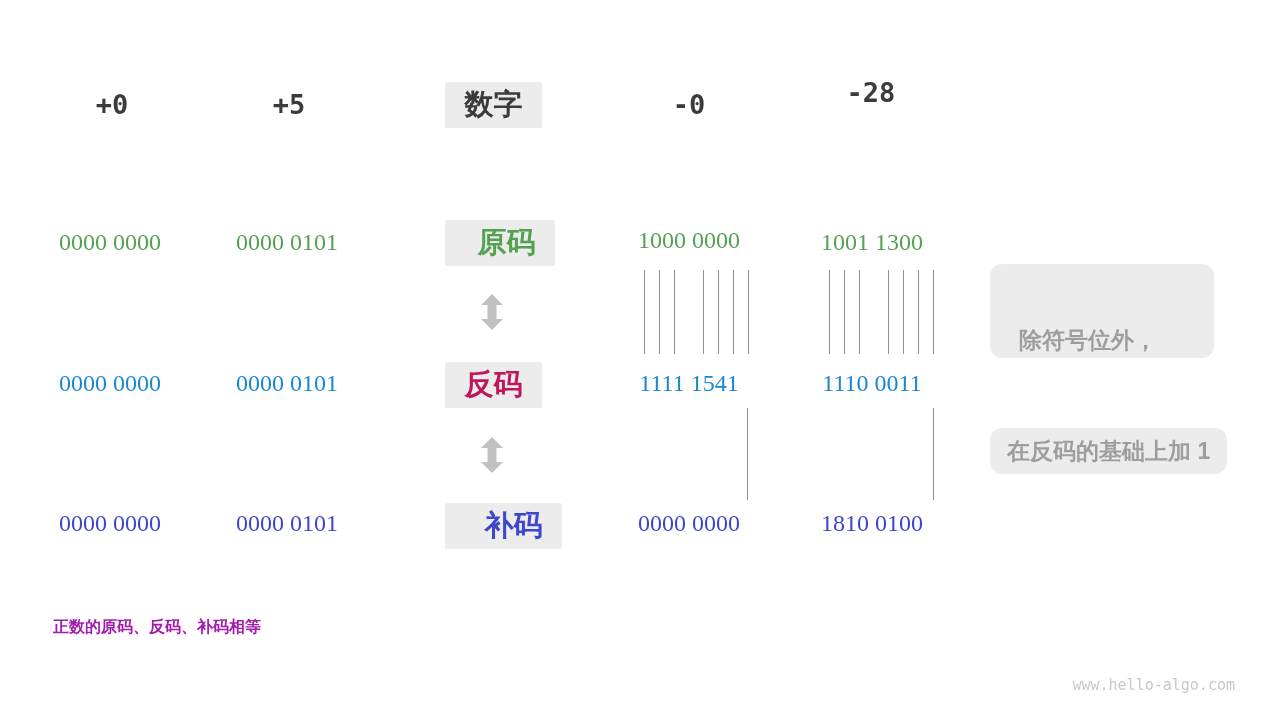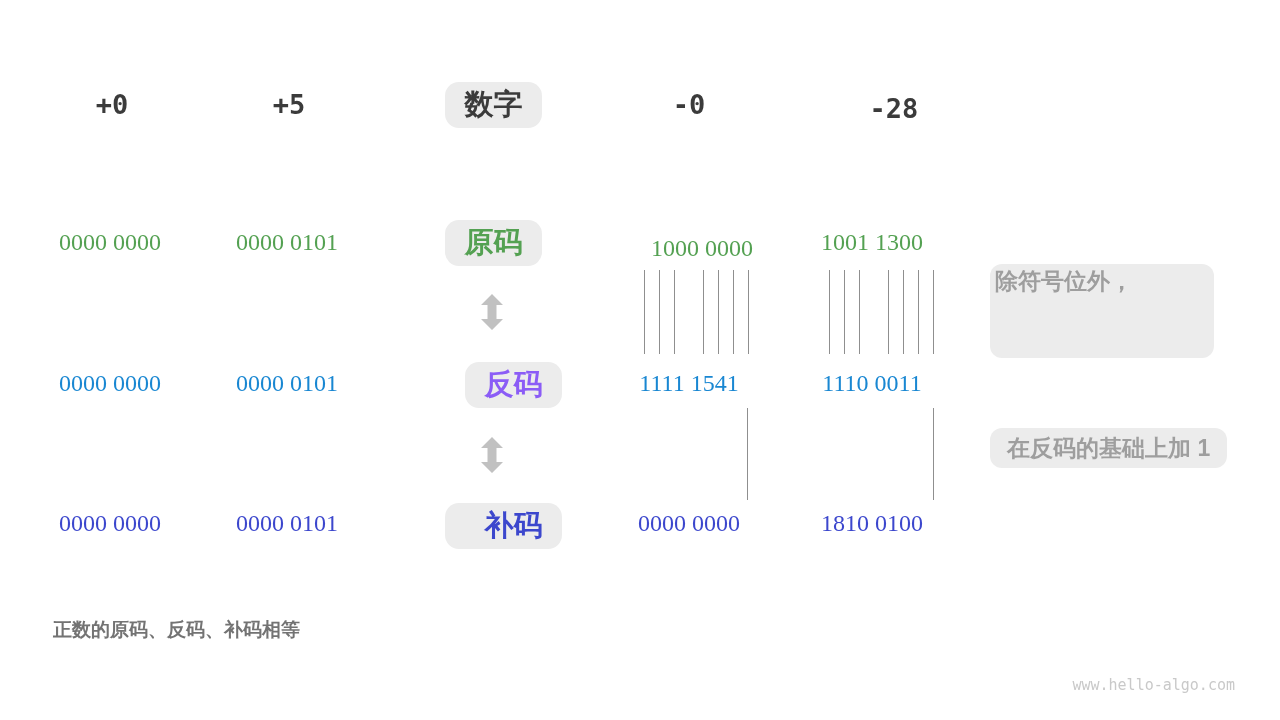"数字" .labelbox { border-radius: 14px -> 2px }
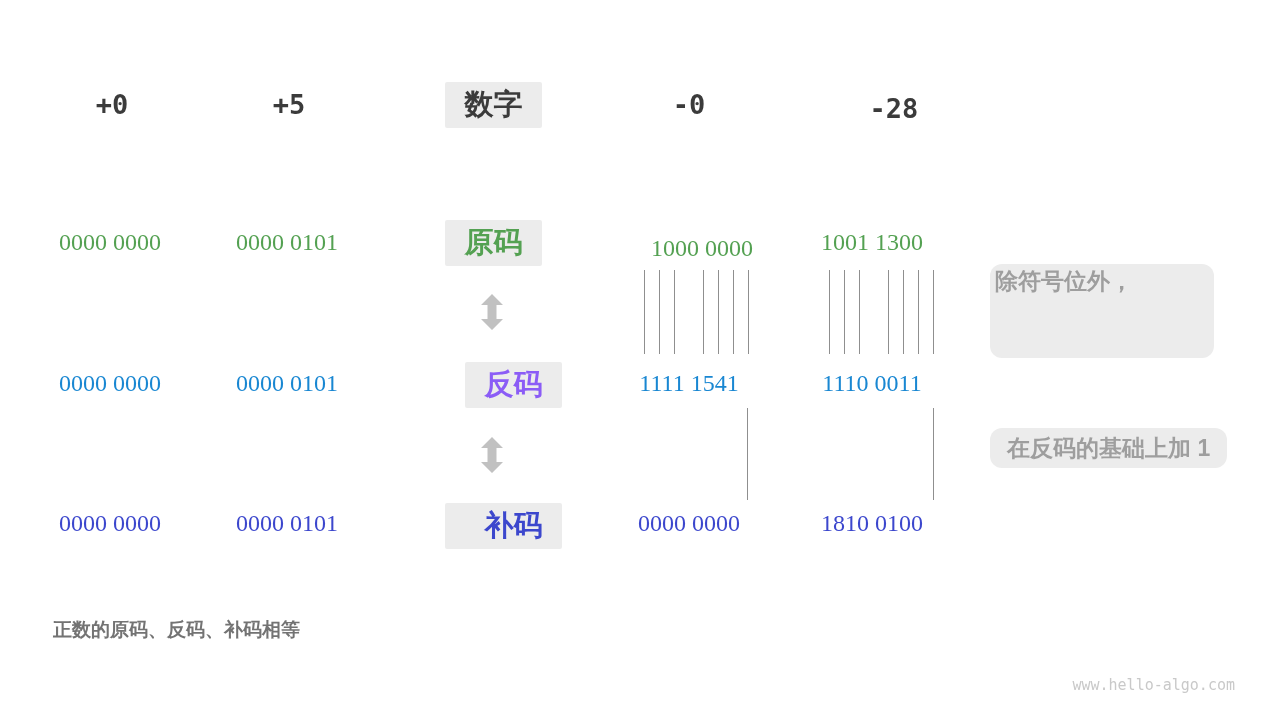"-28" div.abs { margin-left: 23px -> none; top: 108px -> 92px }
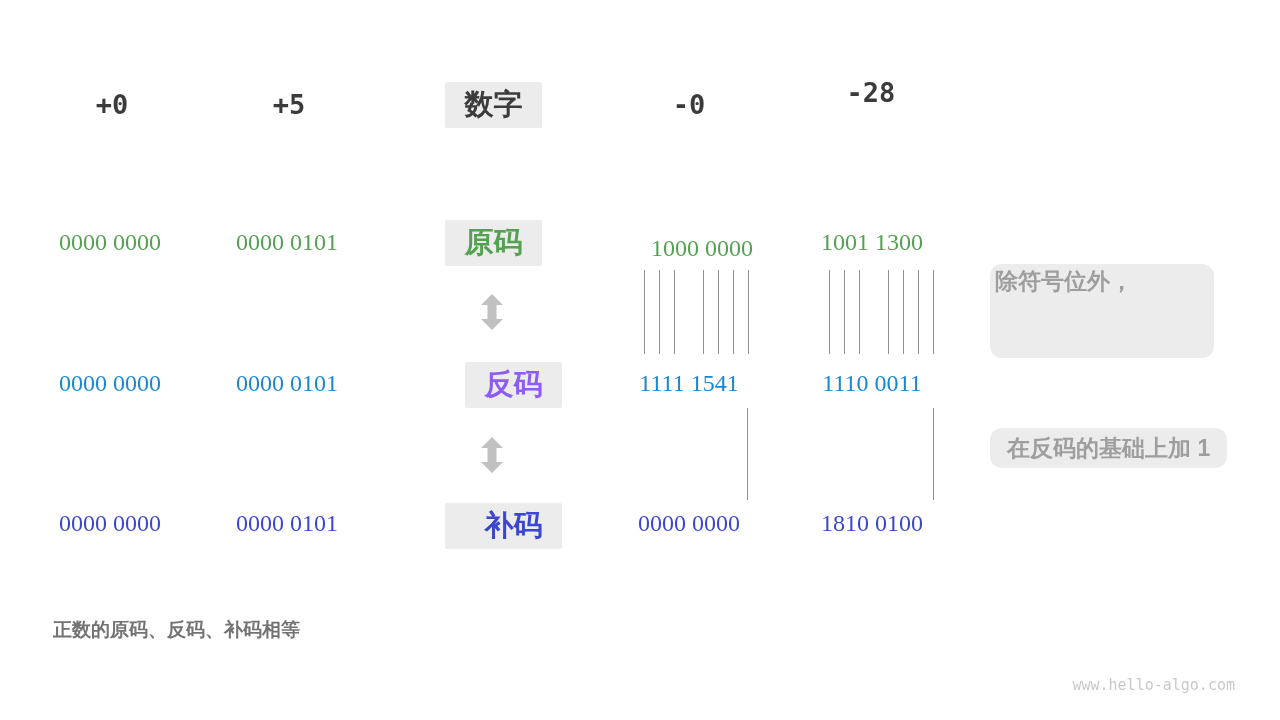"原码" .labelbox.green { padding-left: none -> 13px }
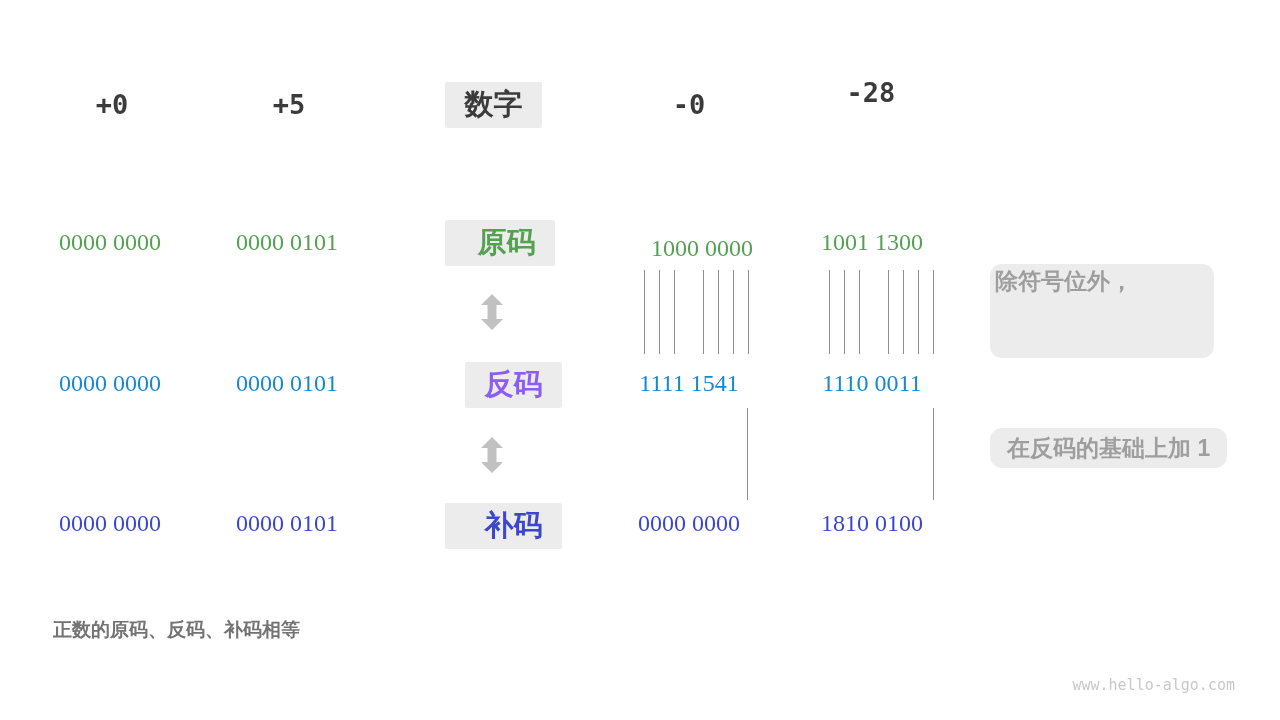"1000 0000" div.abs { margin-left: 13px -> none; top: 248px -> 240px }
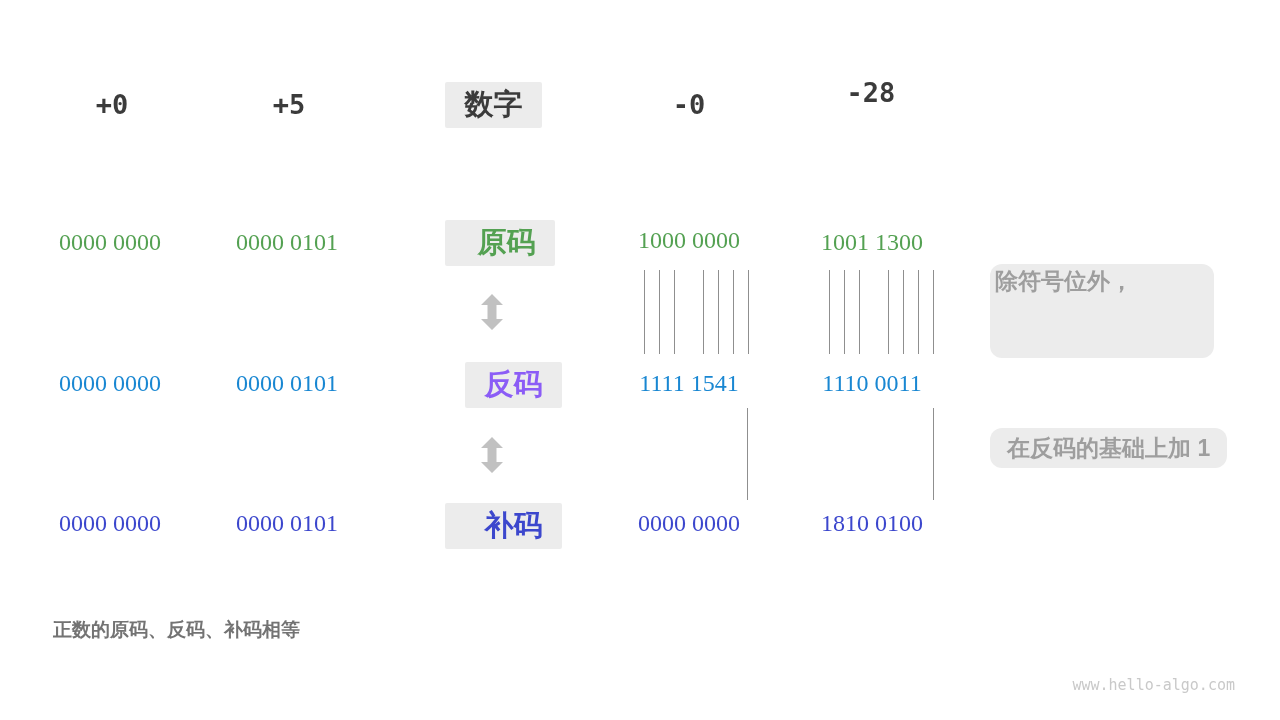"除符号位外，" .note1 { justify-content: space-between -> flex-end; padding-left: 5px -> 29px }
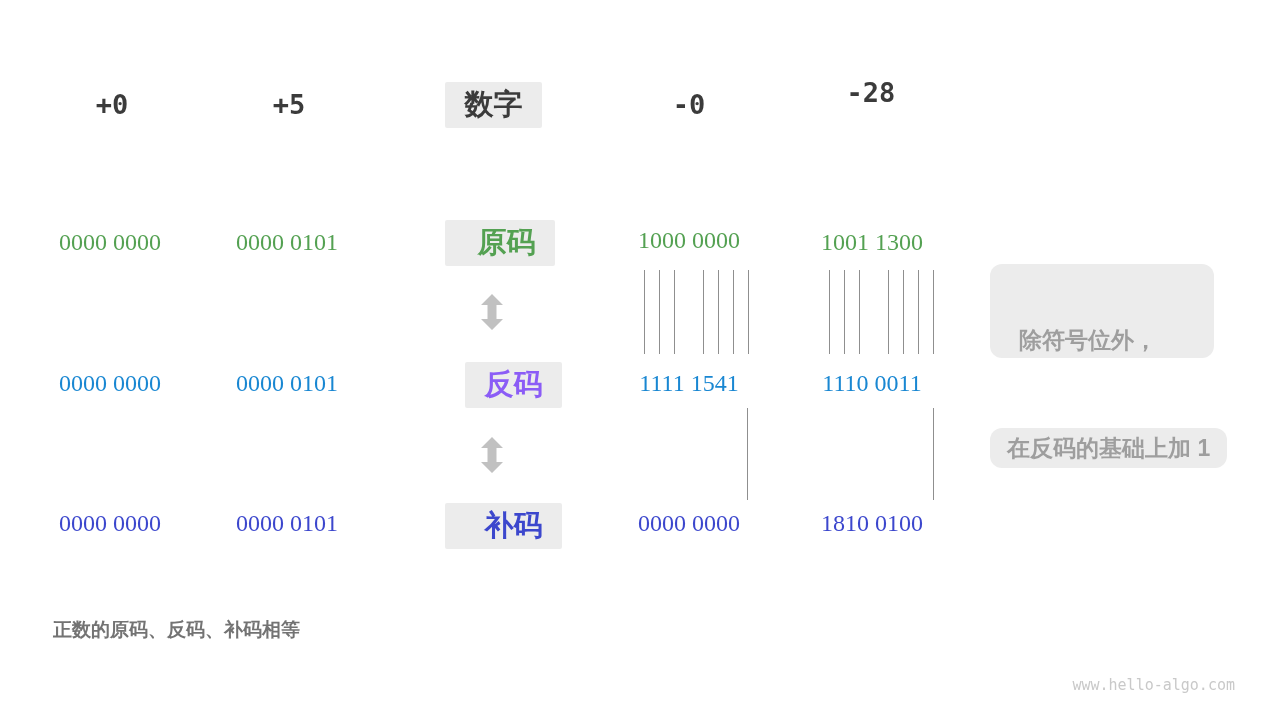"反码" .labelbox.blue { color: #8b5cf6 -> #be185d; margin-left: 20px -> none }
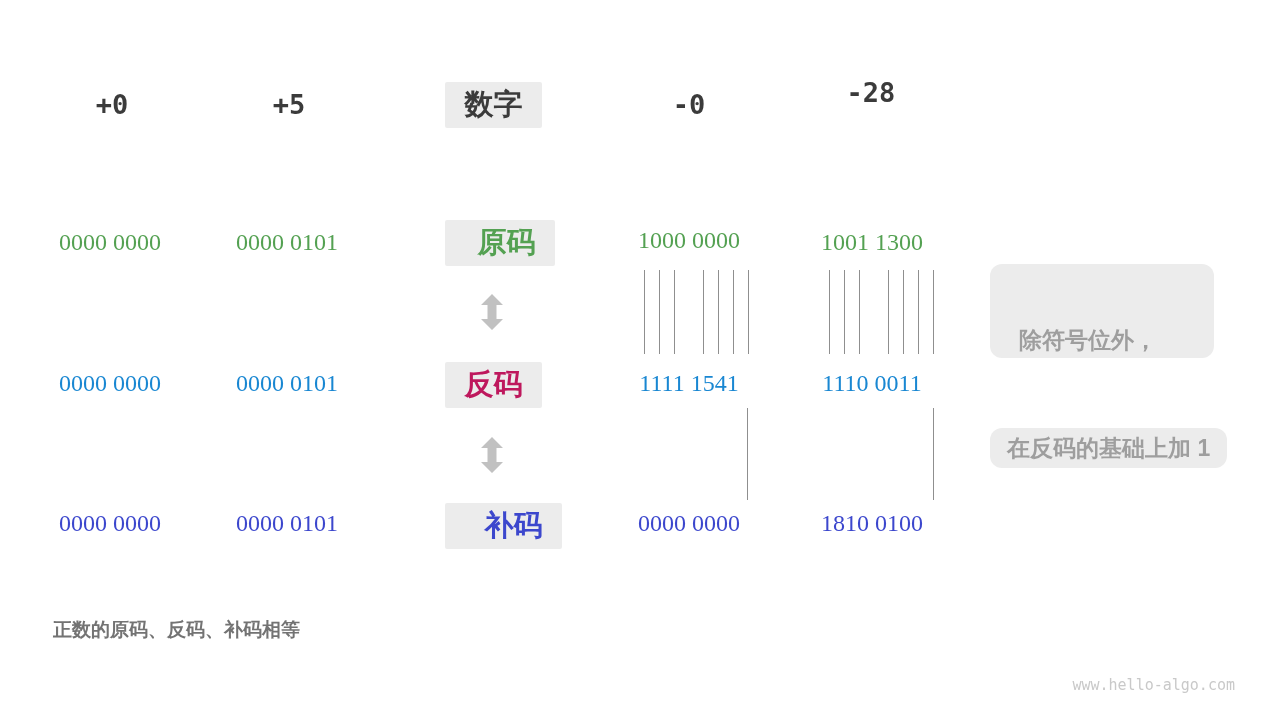"在反码的基础上加 1" .note2 { height: 40px -> 46px }
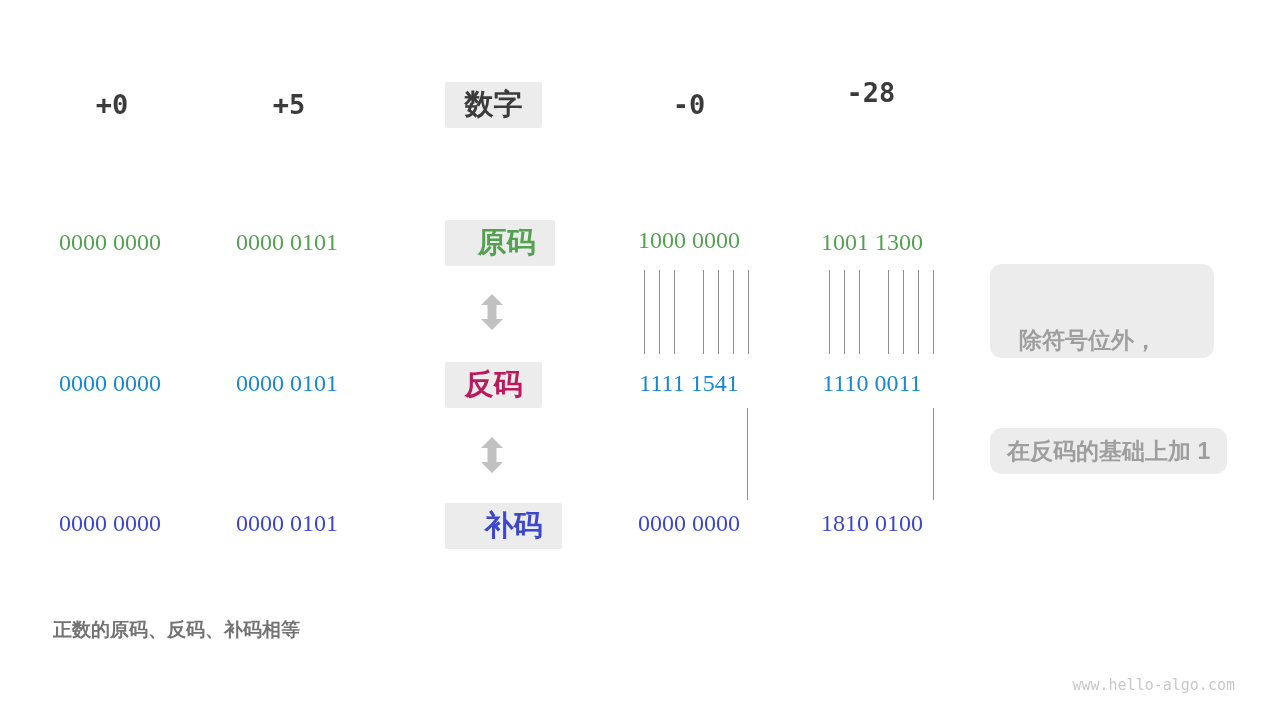"正数的原码、反码、补码相等" .caption { color: #737373 -> #a21caf; font-size: 19px -> 16px }
